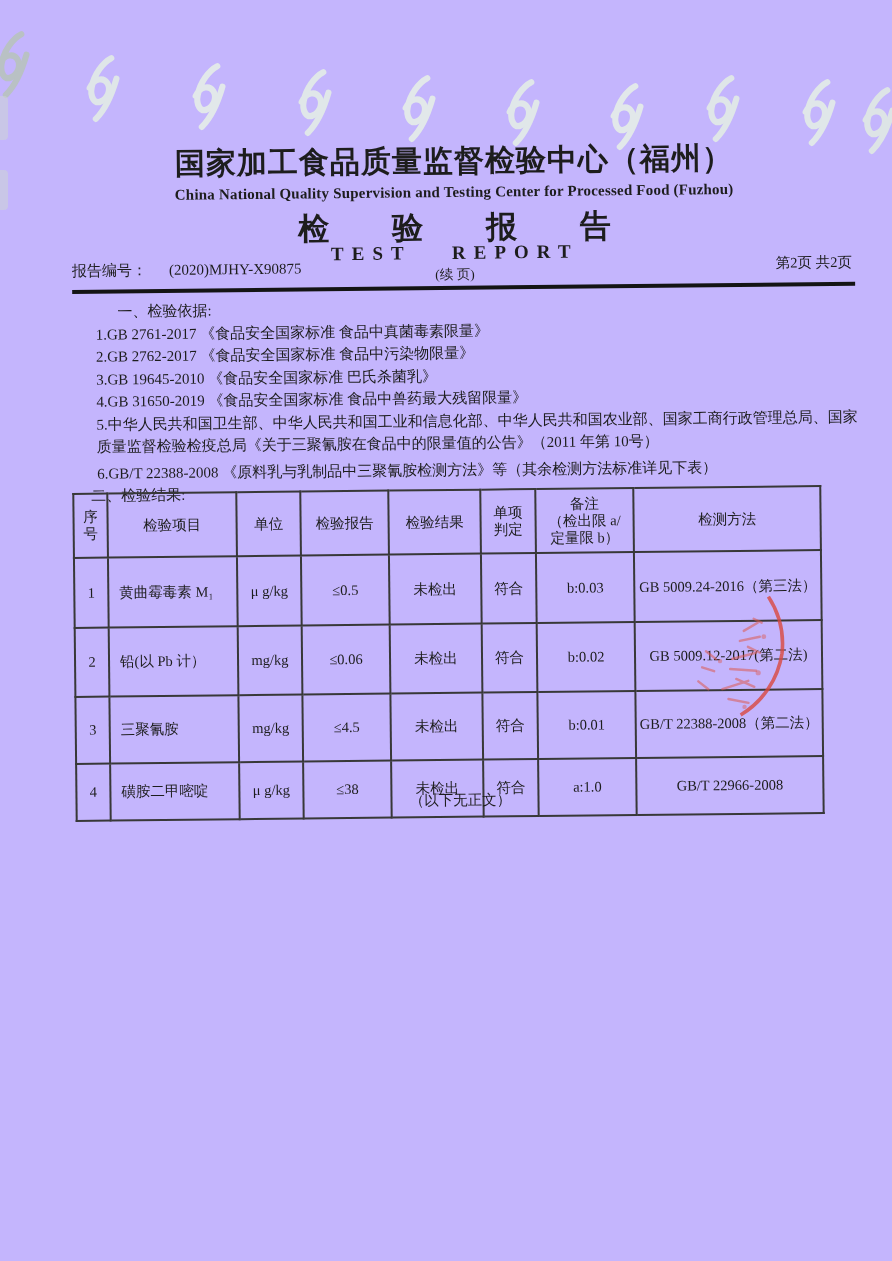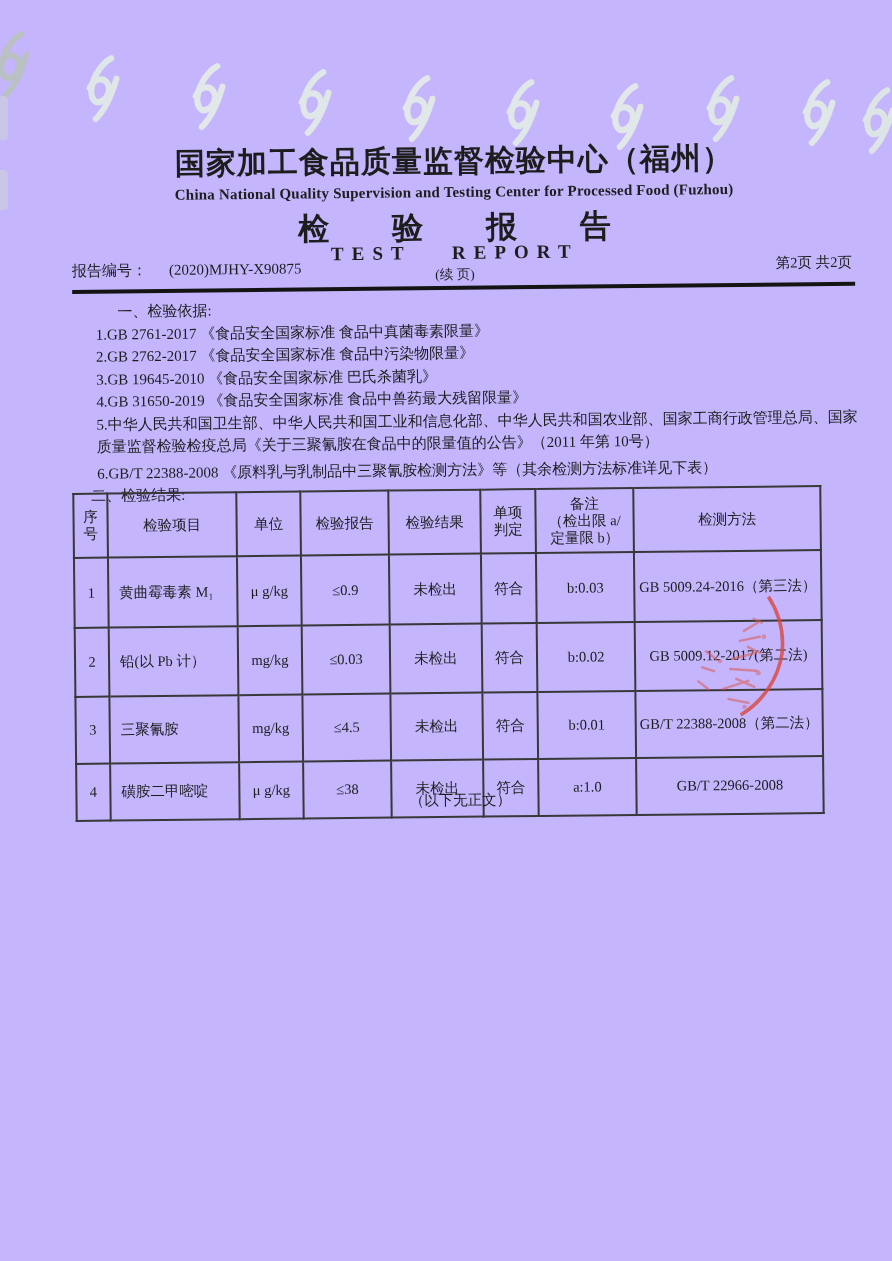"≤0.9" td { text: 0.9 -> 0.5 }
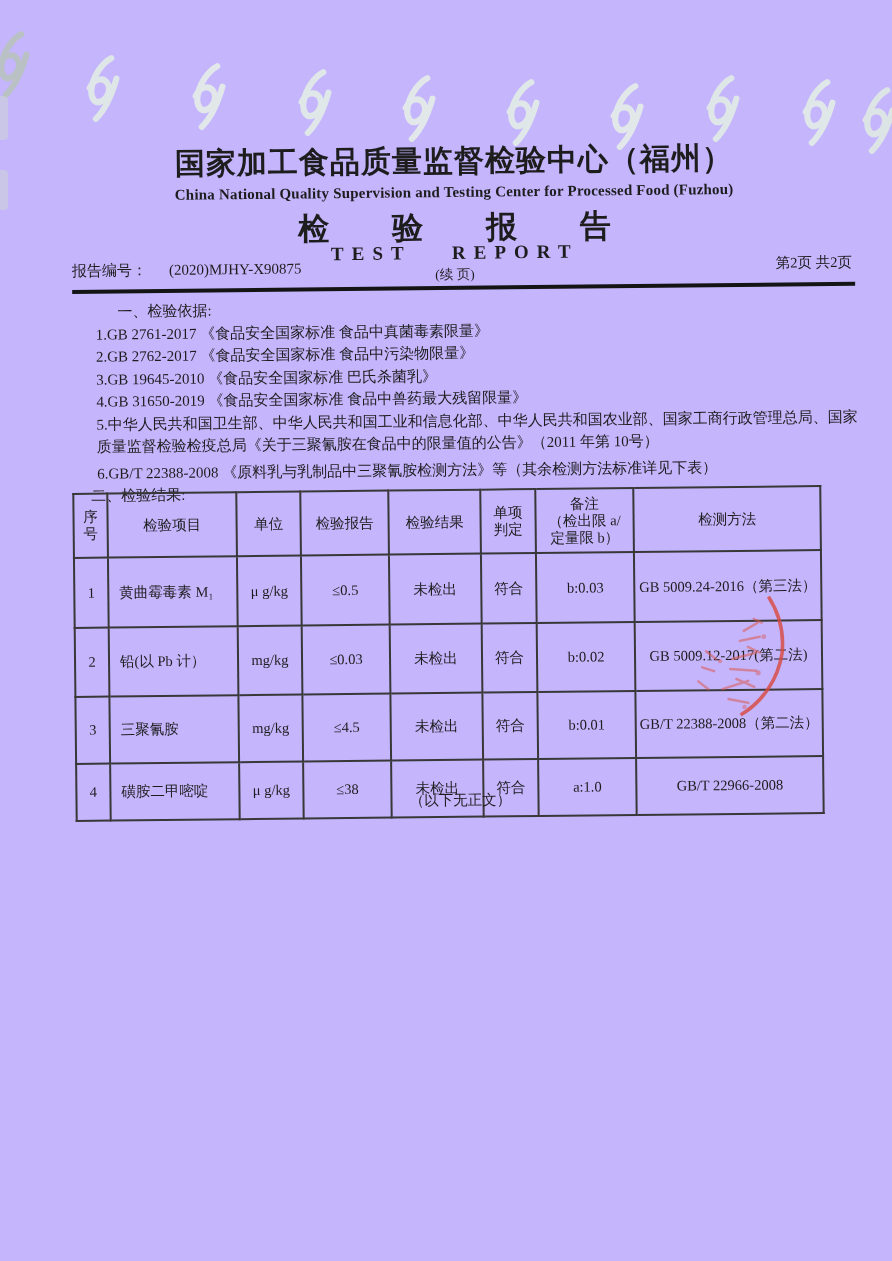"≤0.03" td { text: 0.03 -> 0.06 }
